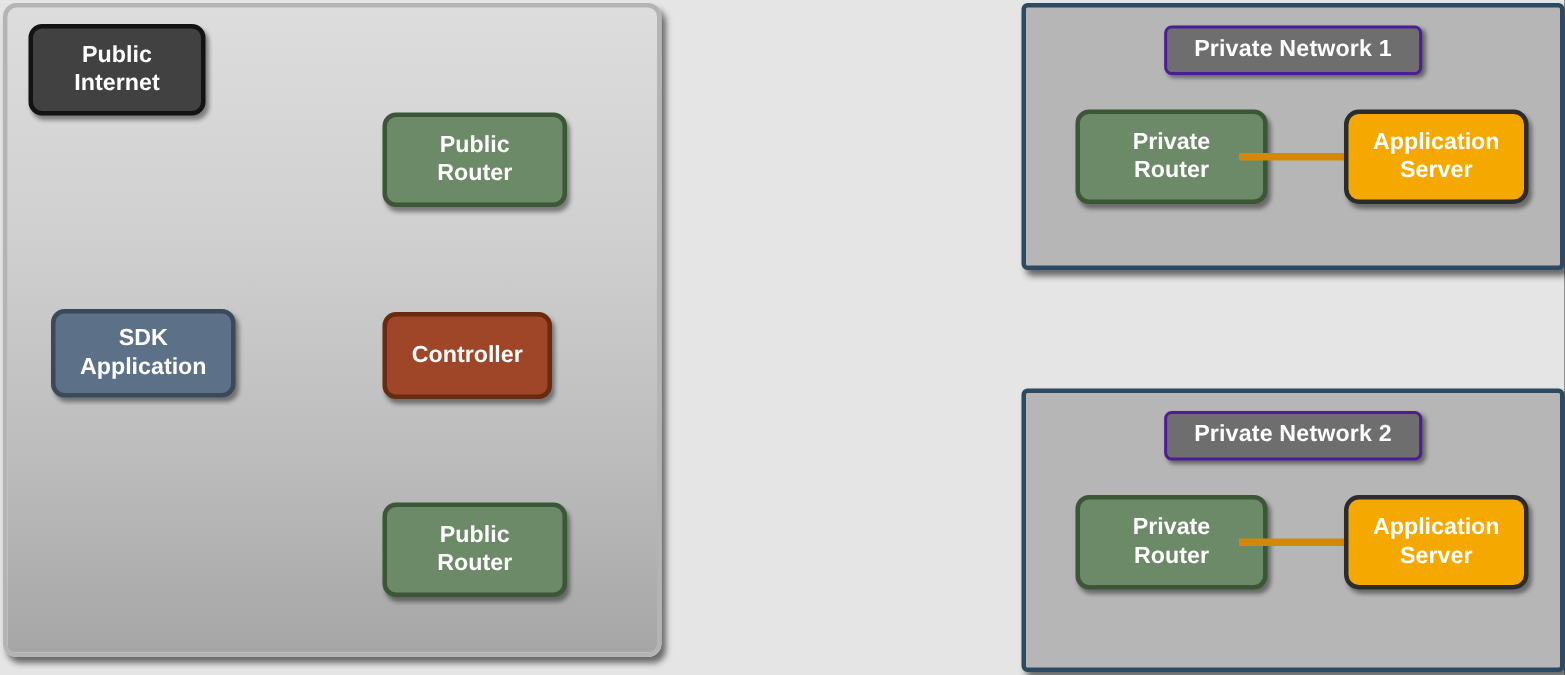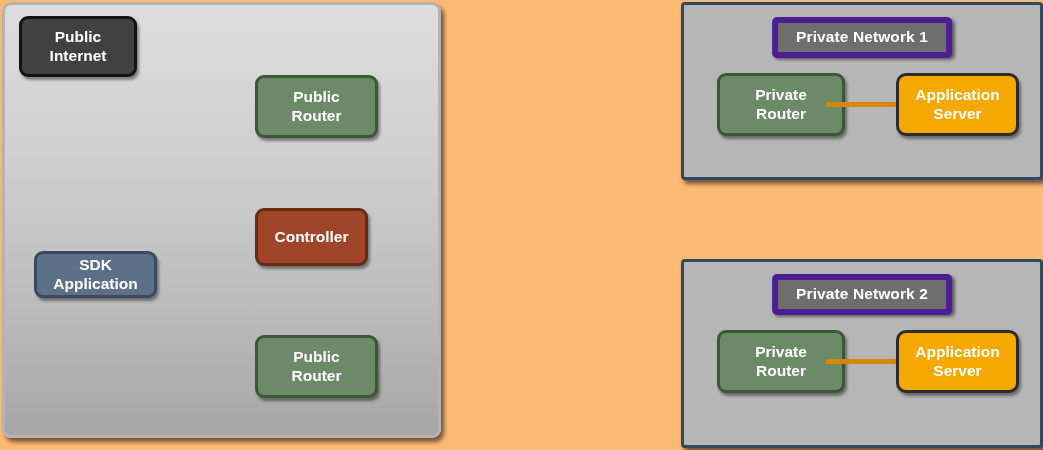"Public" #diagram-canvas { background: #fdba74 -> #e5e5e5 }
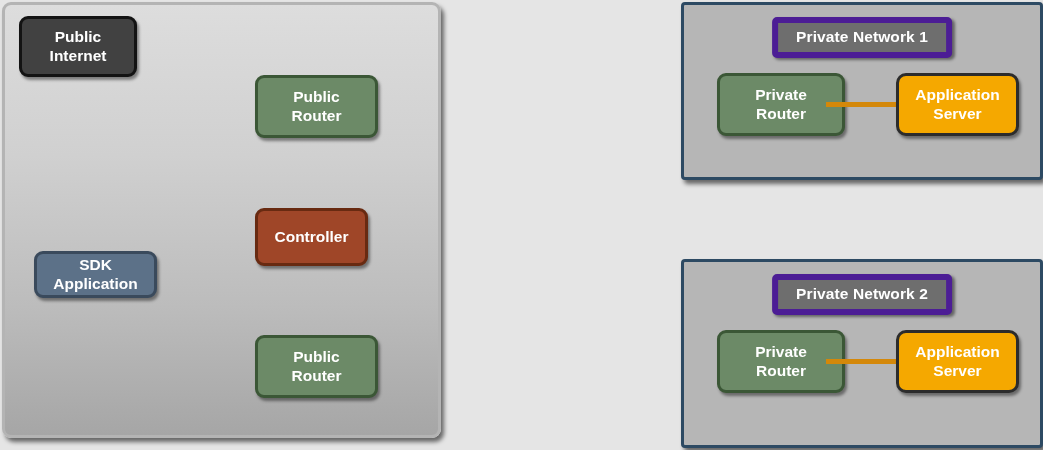"Private Network 1" .panel-title { border: 6px solid #4c1d95 -> 2px solid #4c1d95 }
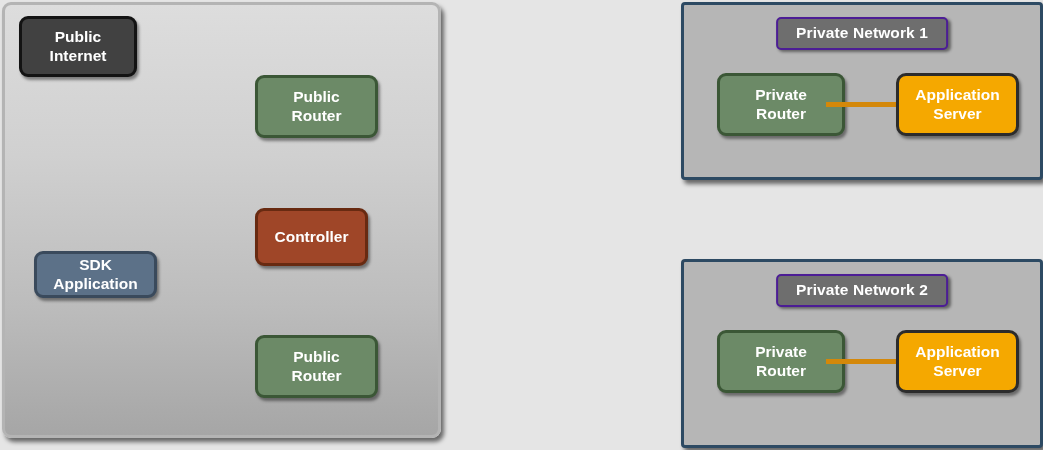"SDK" #node-sdk-application { height: 47px -> 59px; margin-top: 45px -> none }
